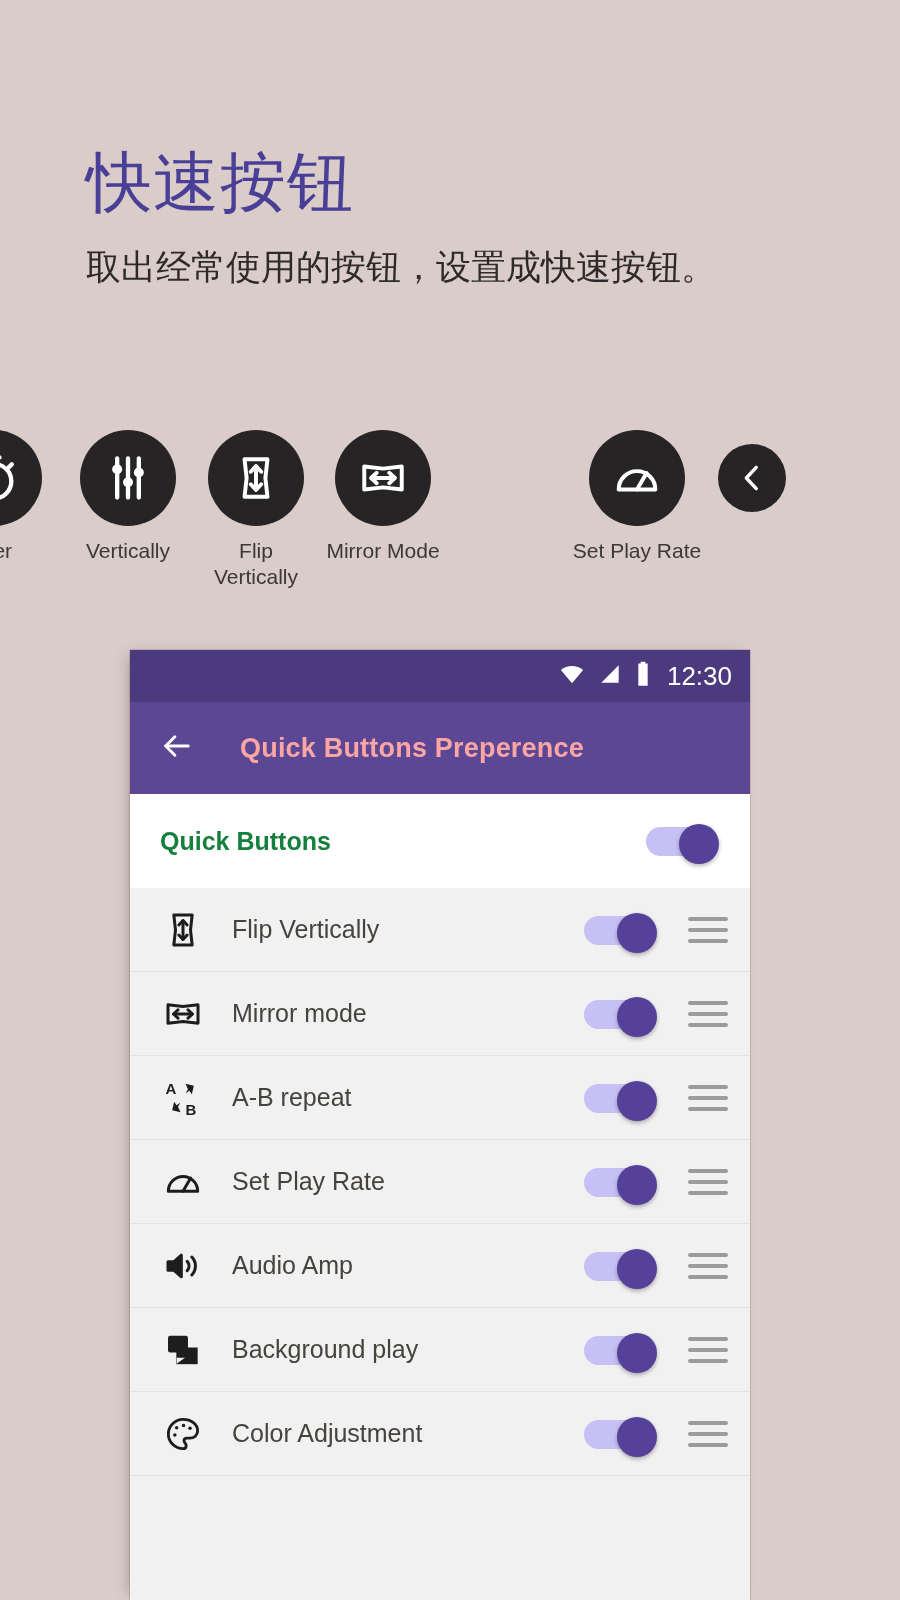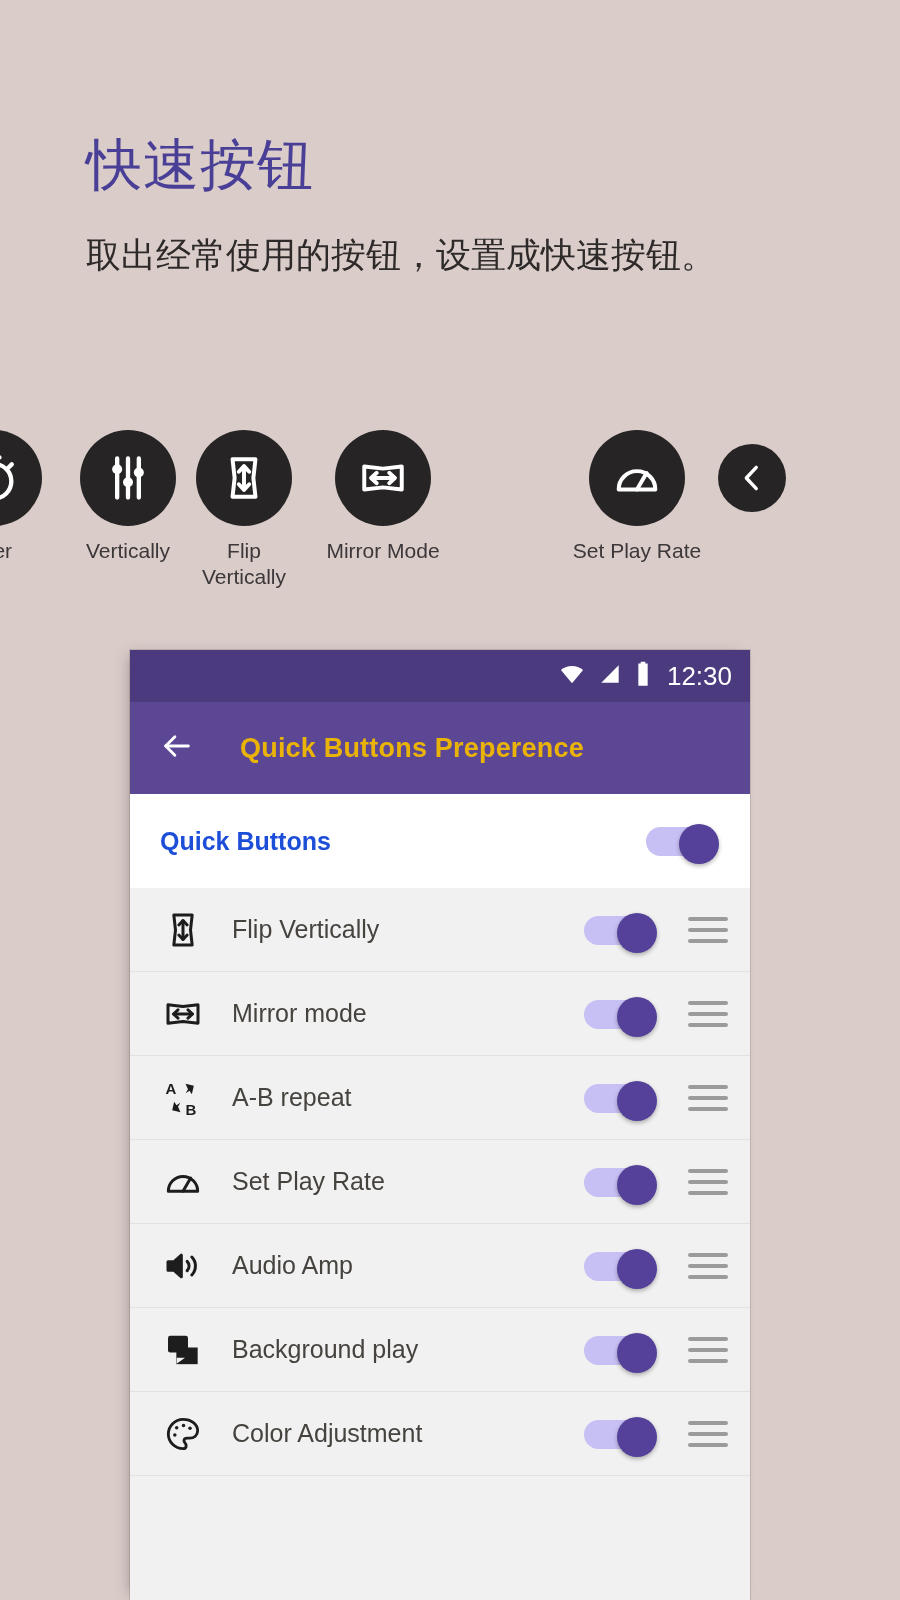"快速按钮" .headline { font-size: 56px -> 66px; top: 132px -> 144px }
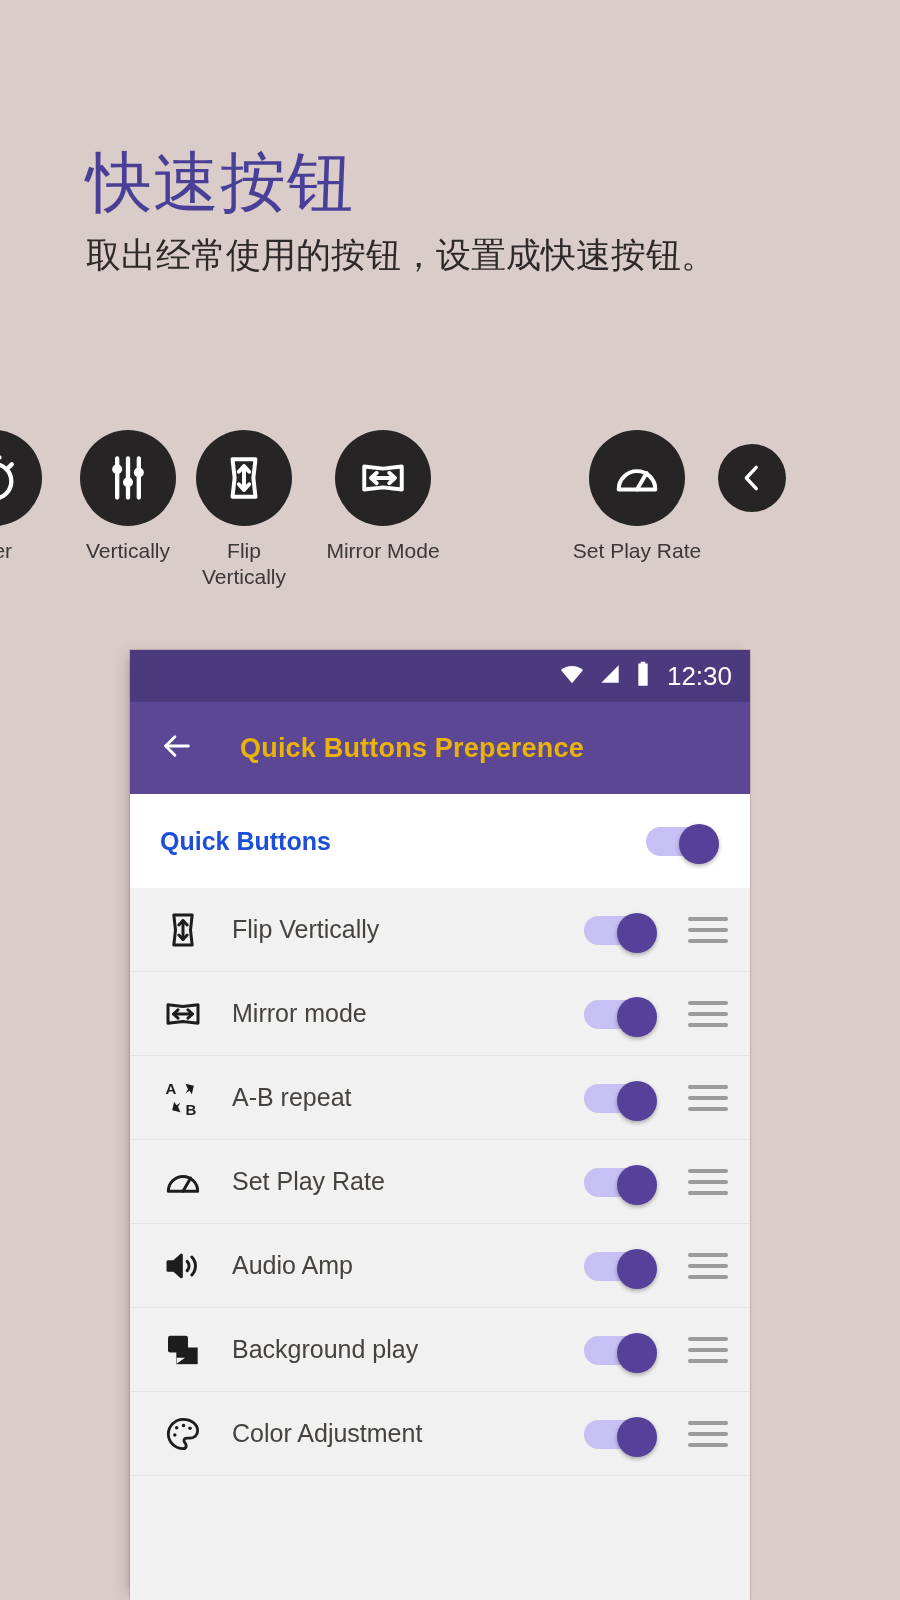"取出经常使用的按钮，设置成快速按钮。" .subhead { top: 232px -> 244px }
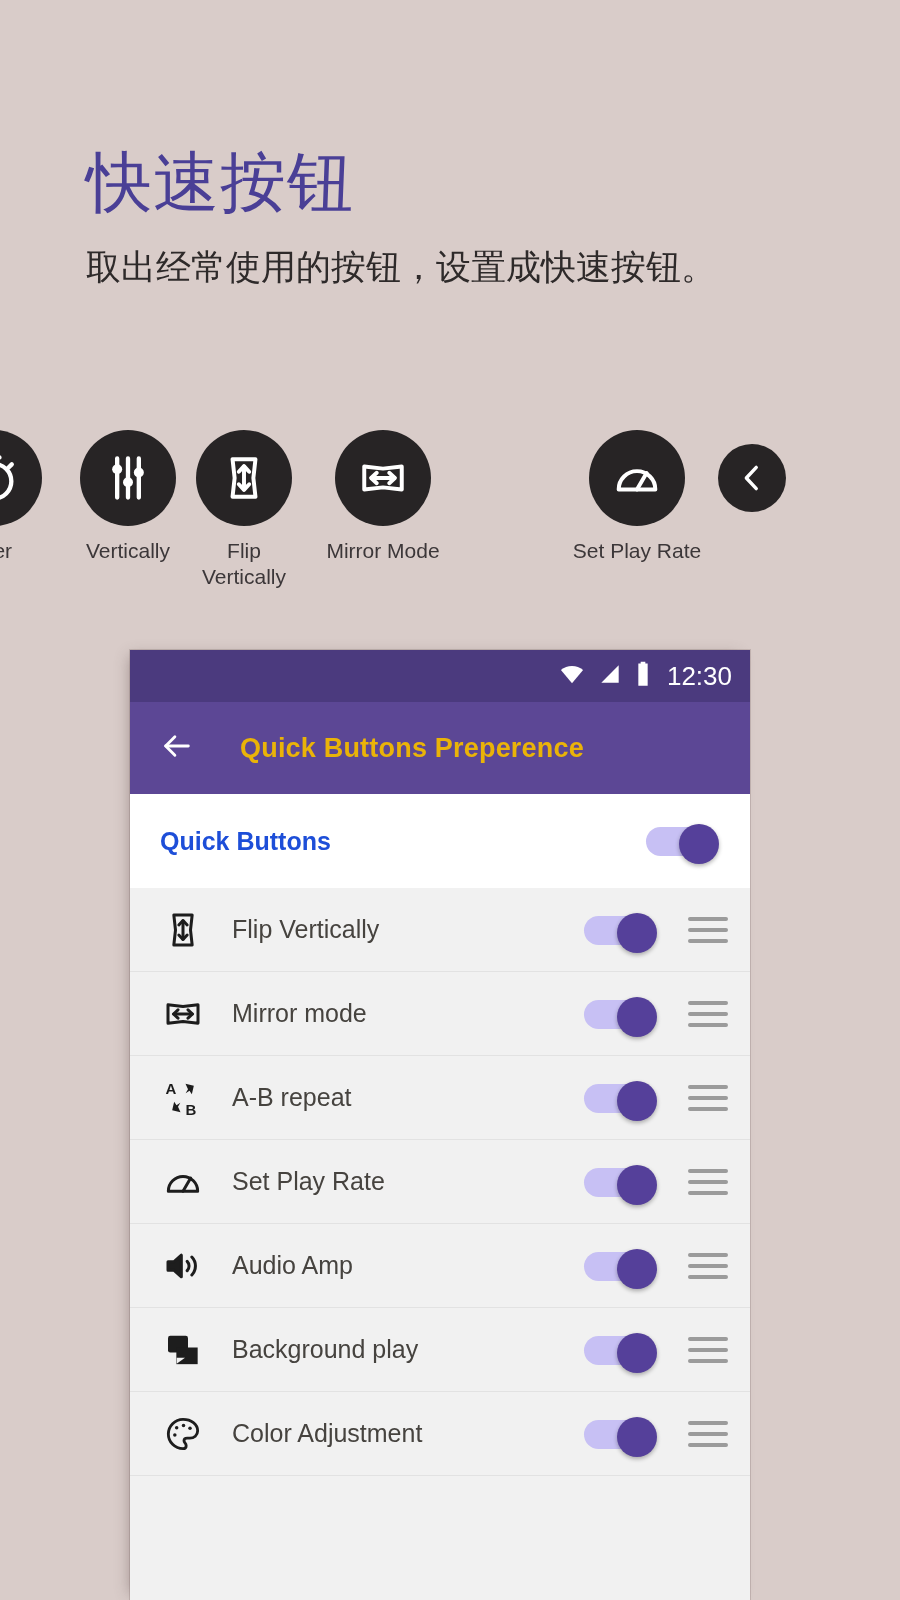"Flip" div.carousel-item { left: 174px -> 186px }
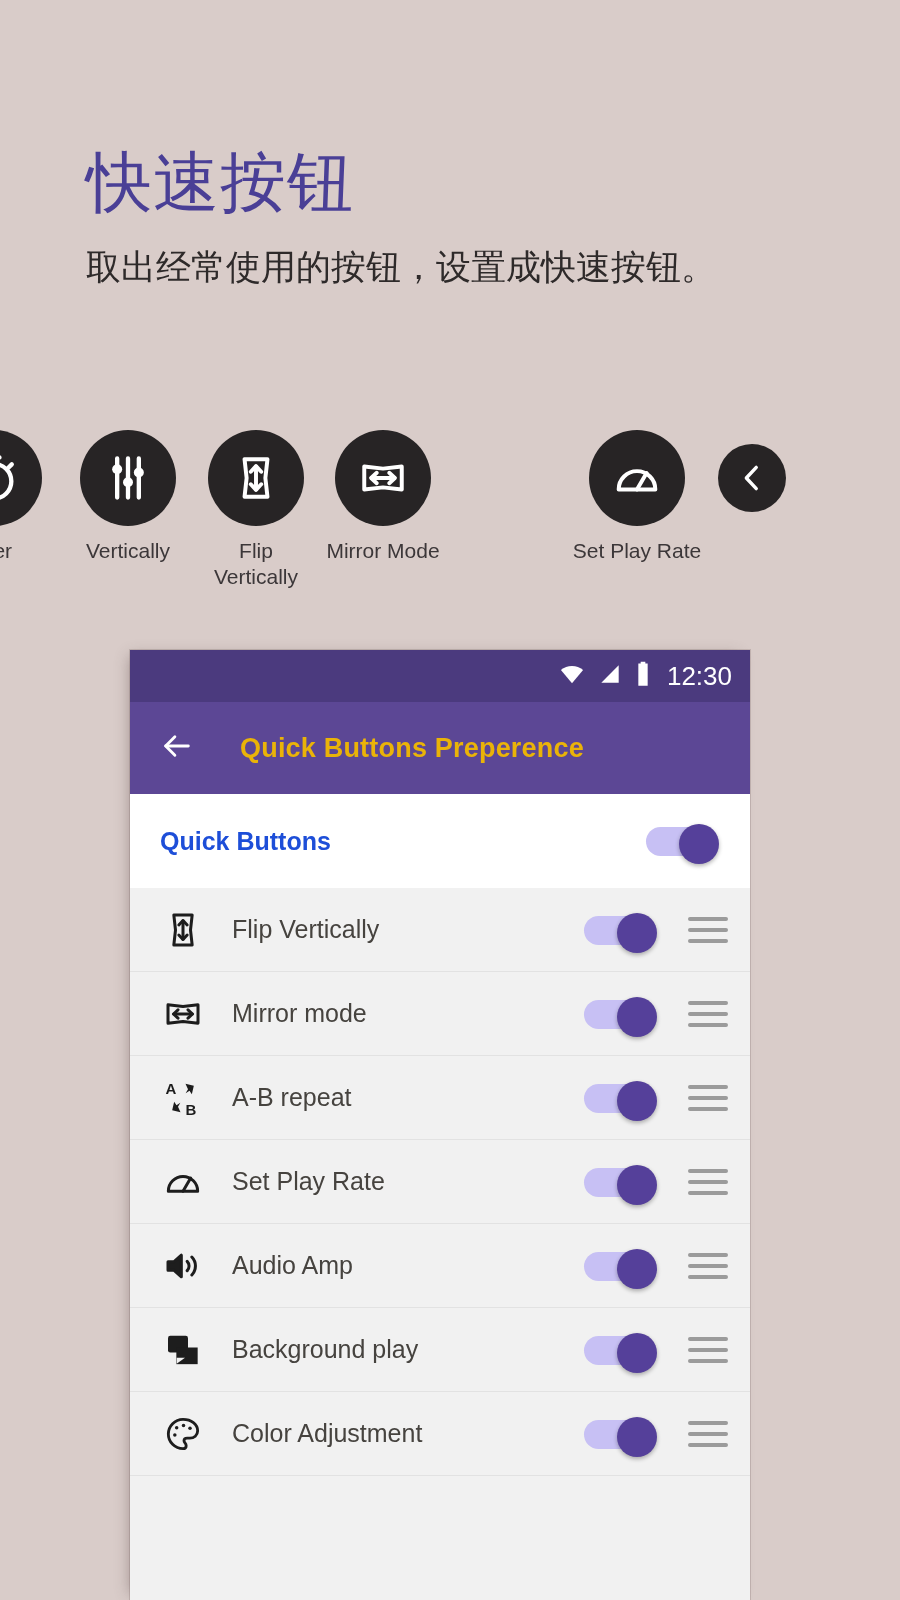"Quick Buttons Preperence" .appbar .title { color: #eab308 -> #fca5a5 }
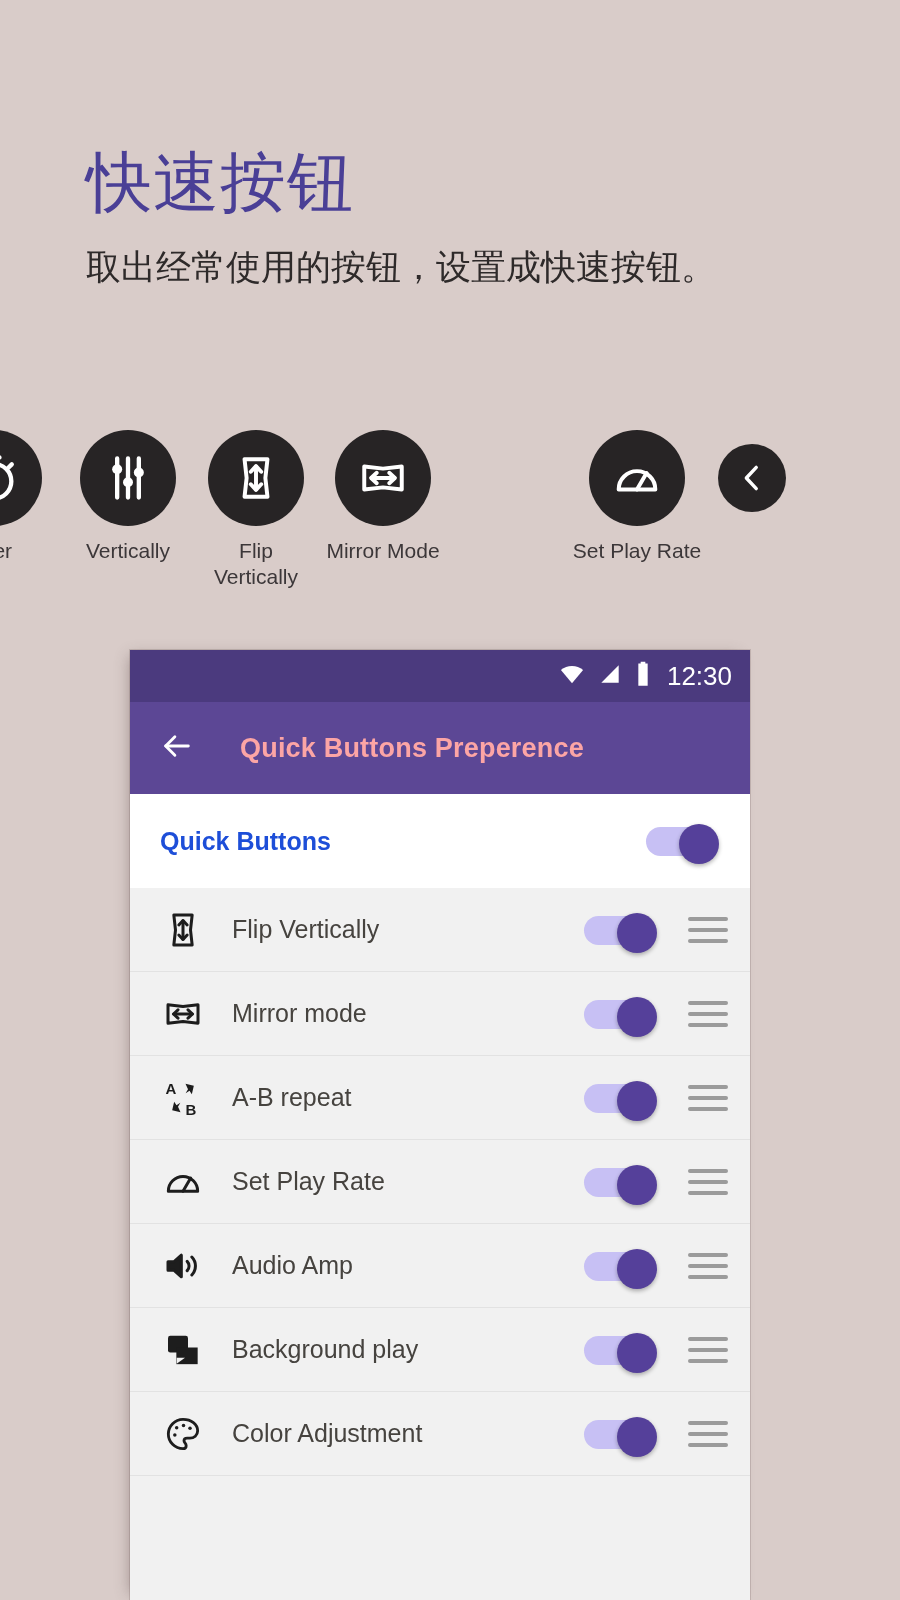"Quick Buttons" .master .label { color: #1d4ed8 -> #15803d }
